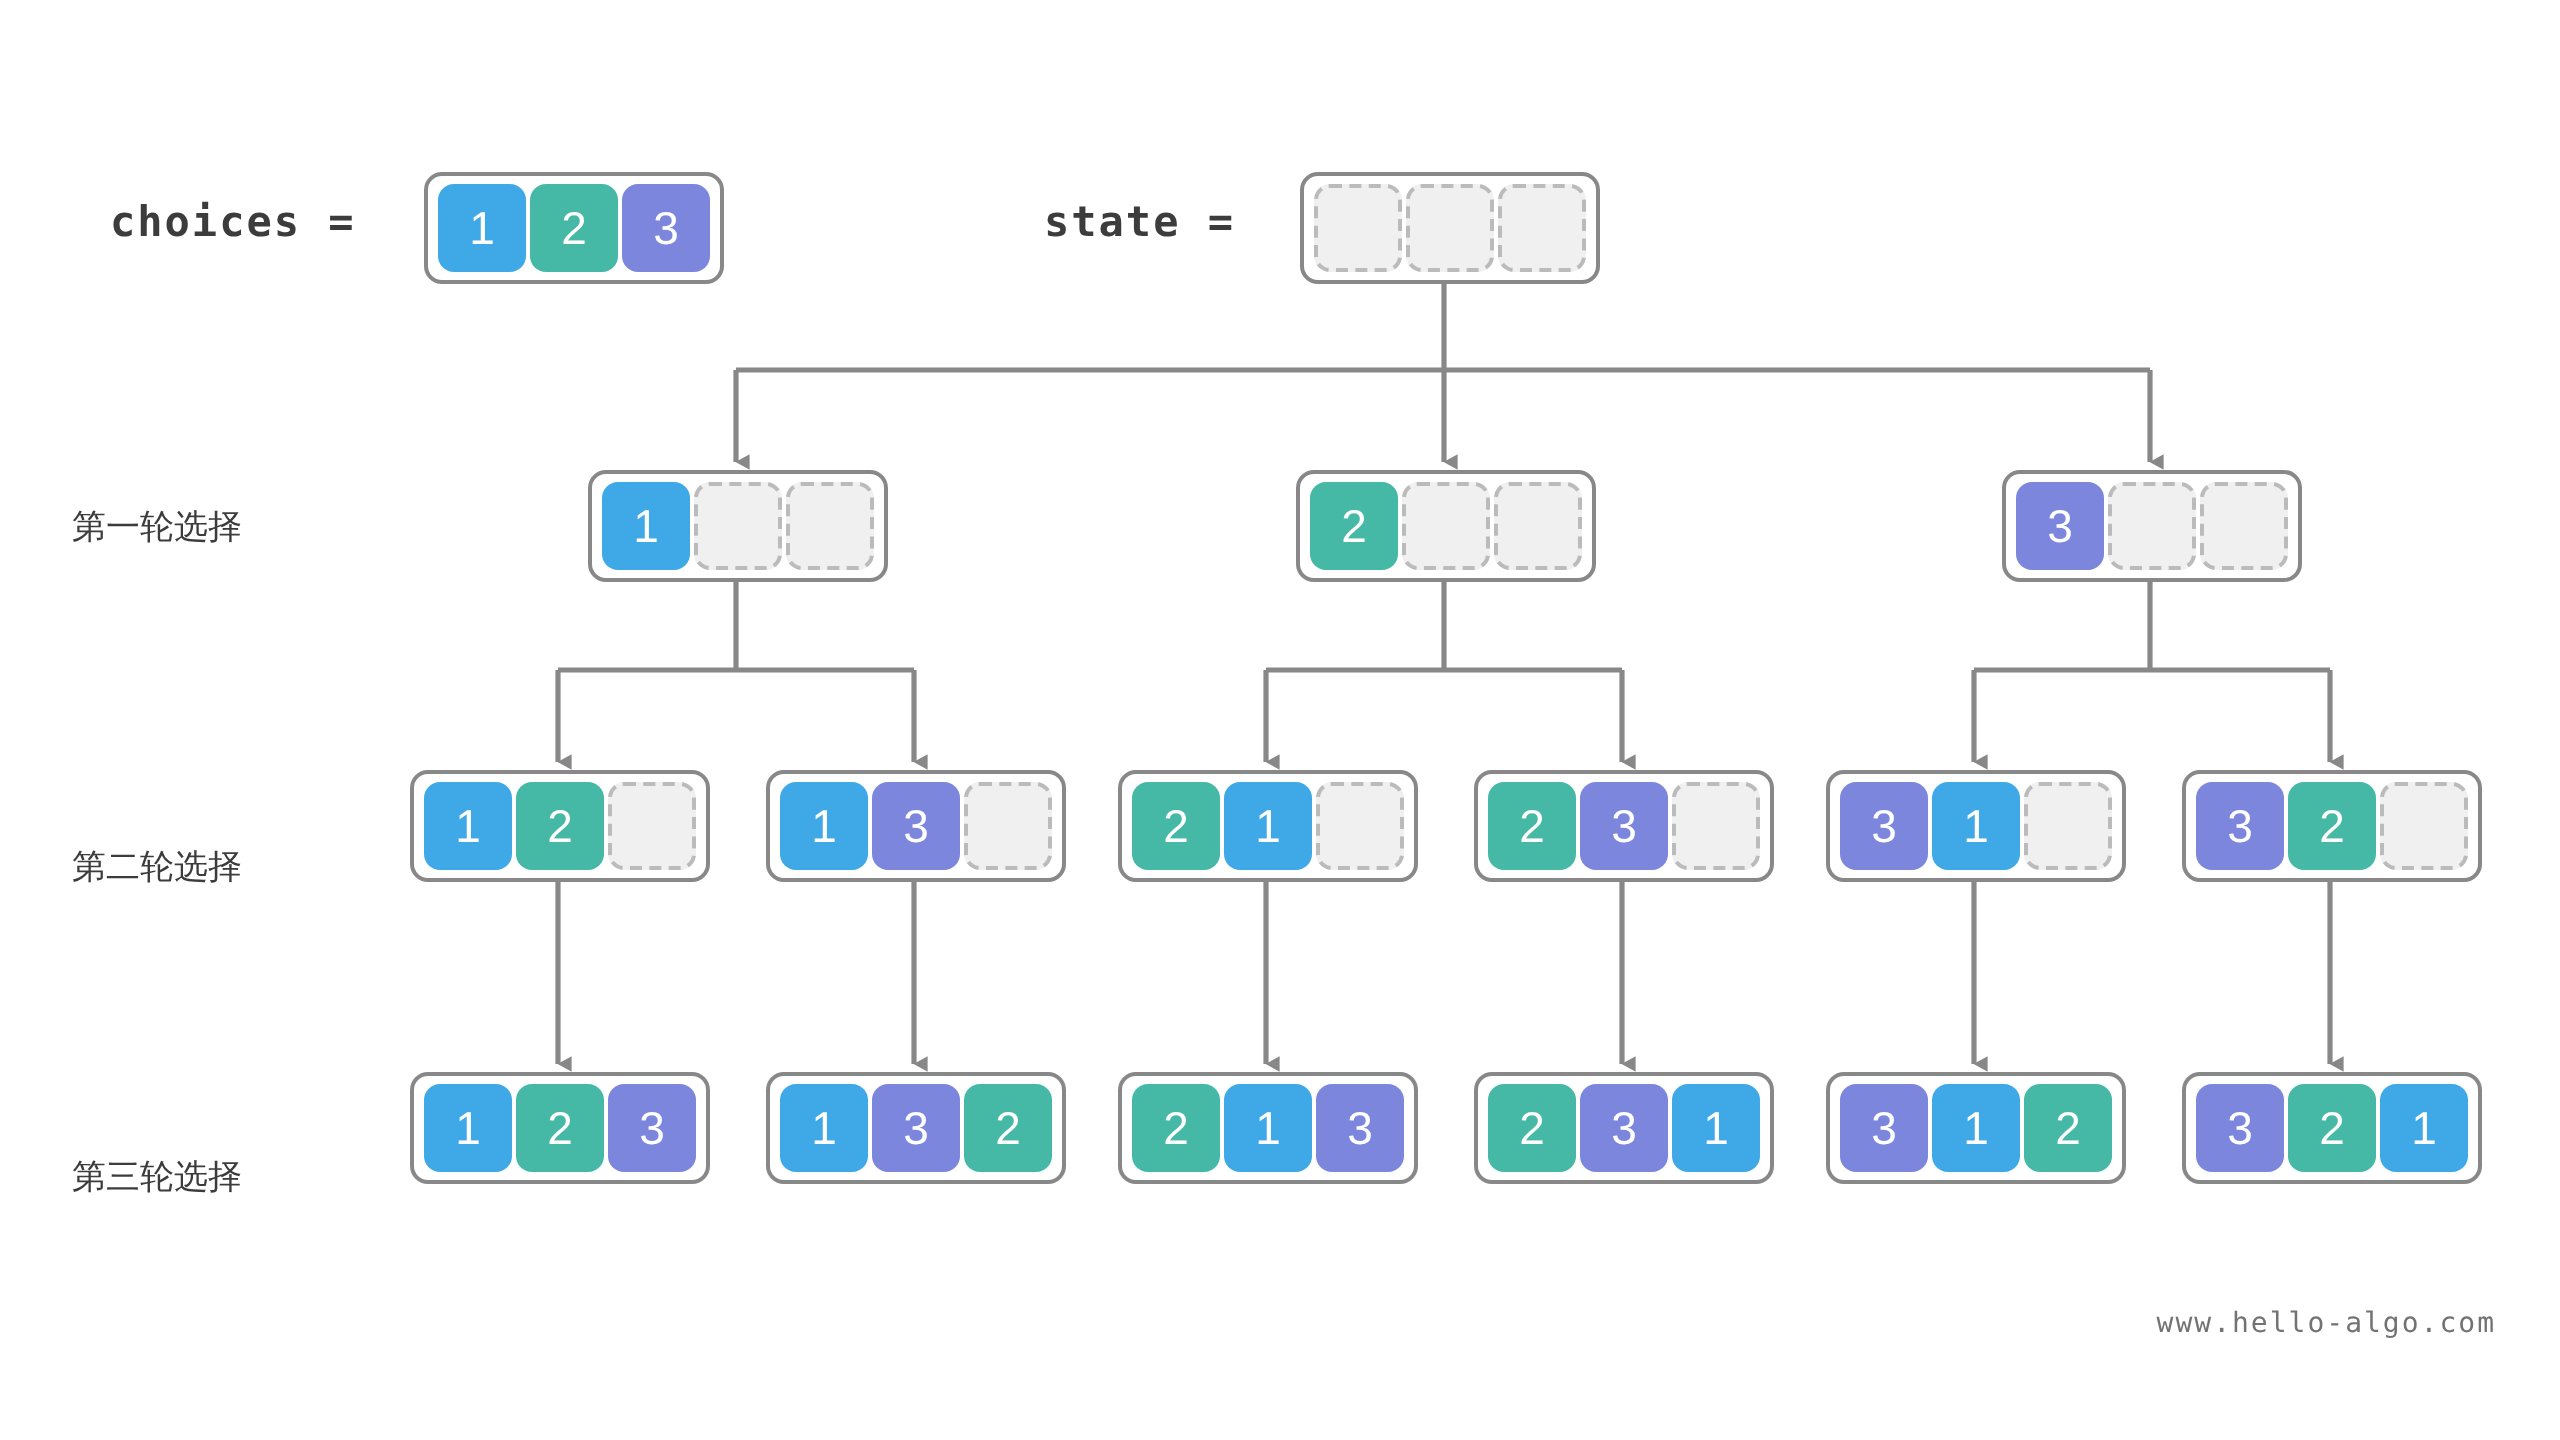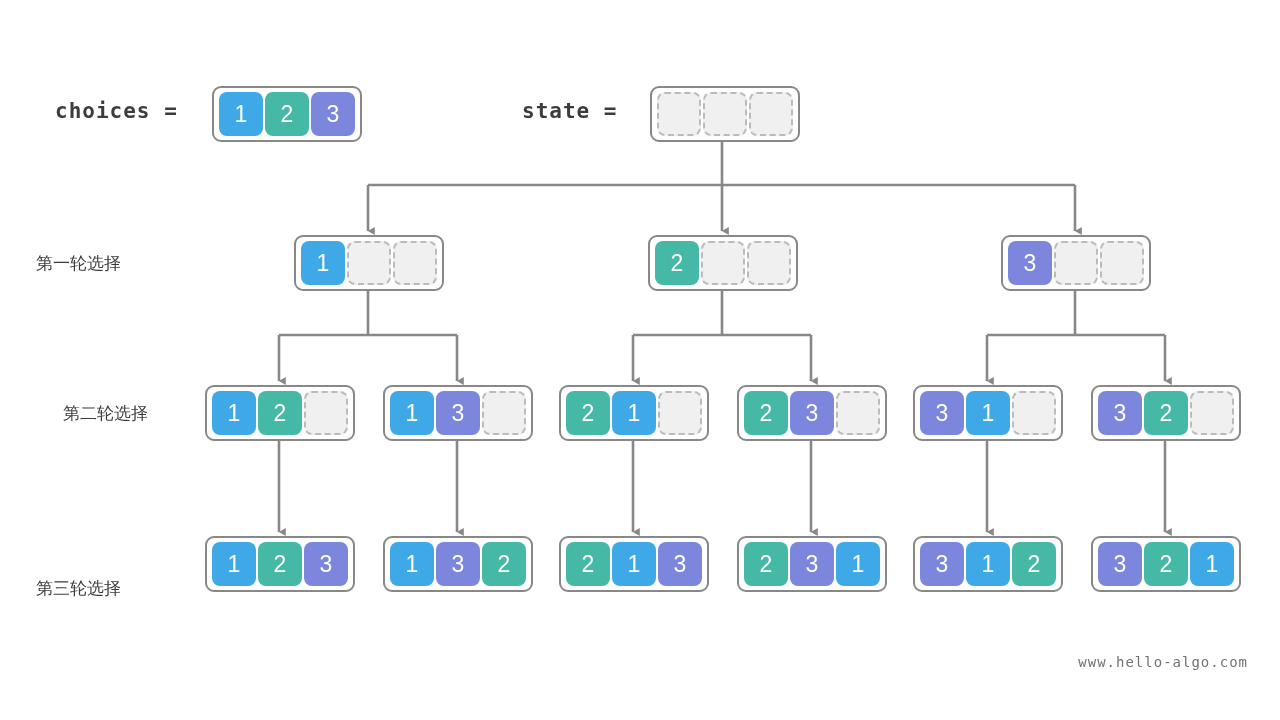"第二轮选择" div.row-label { margin-left: 27px -> none; top: 402px -> 422px }
